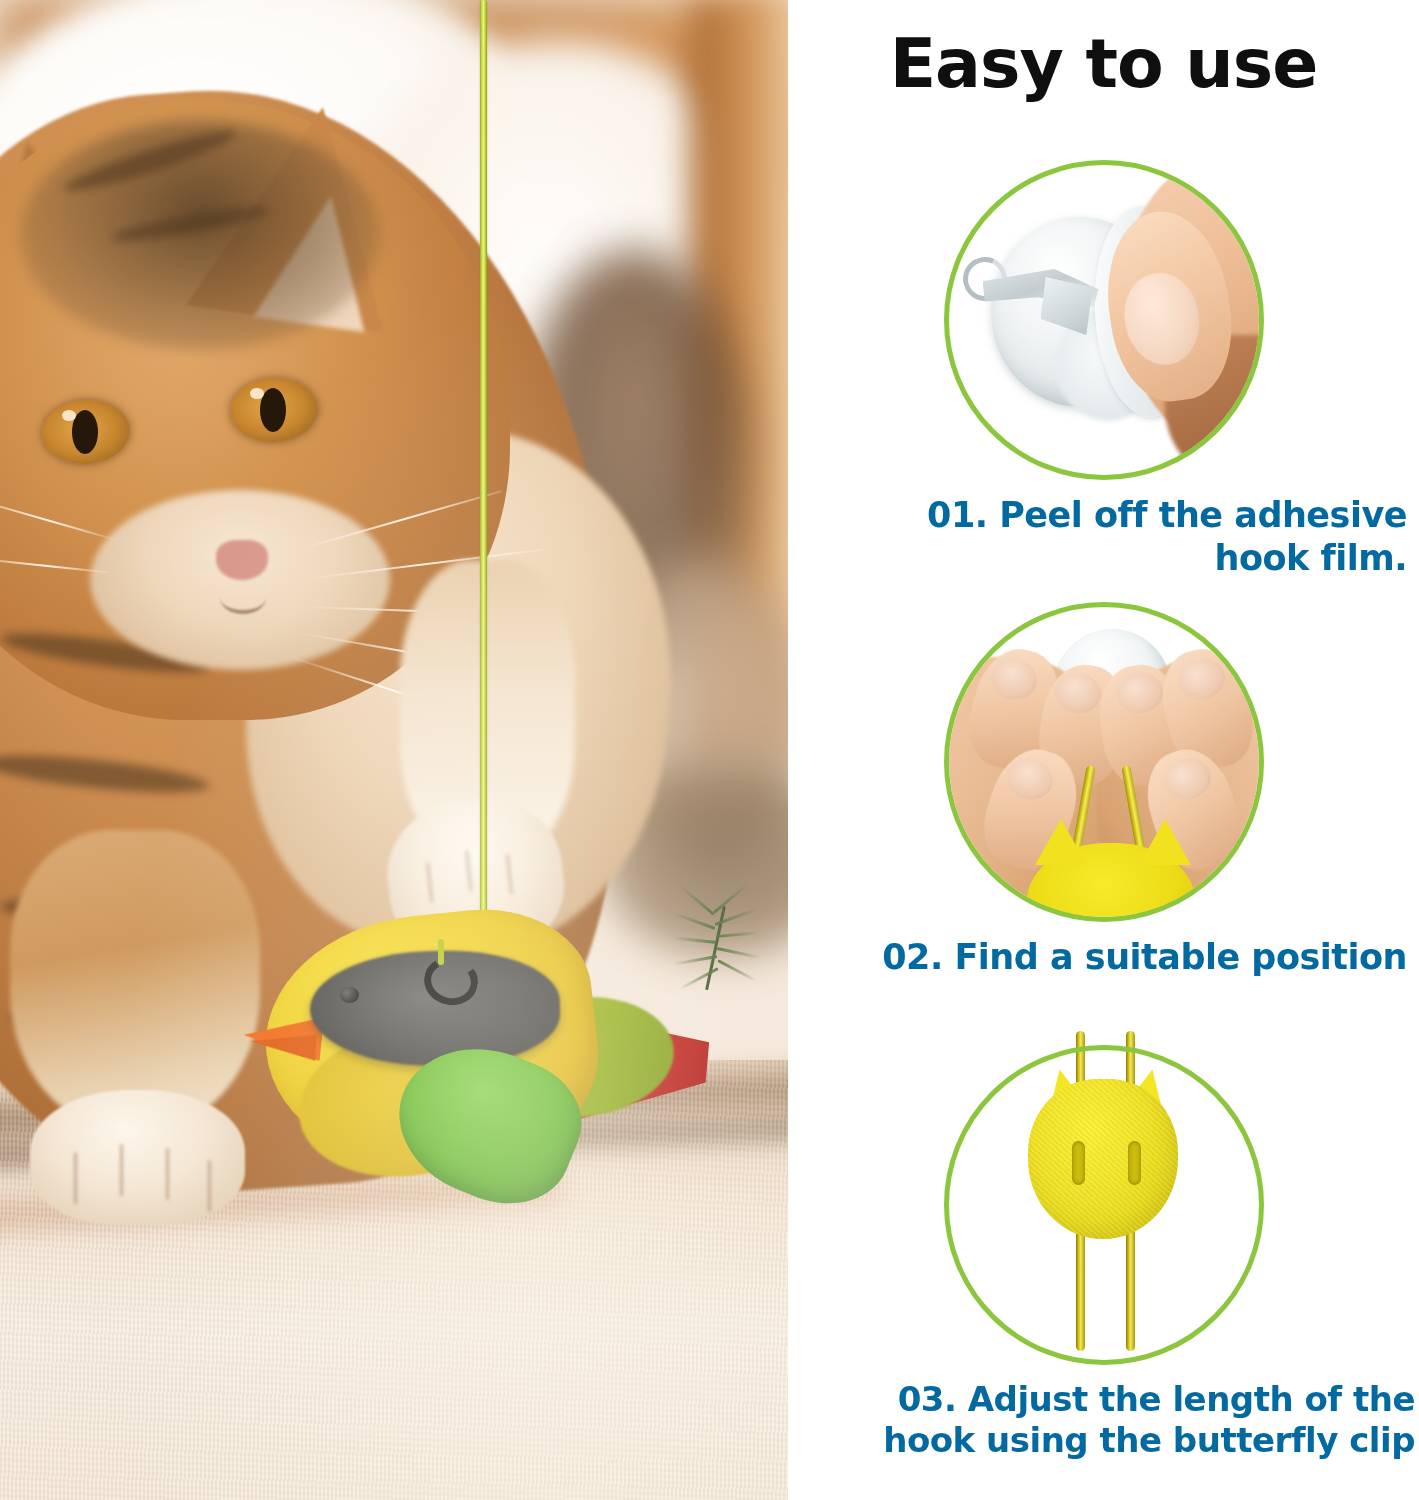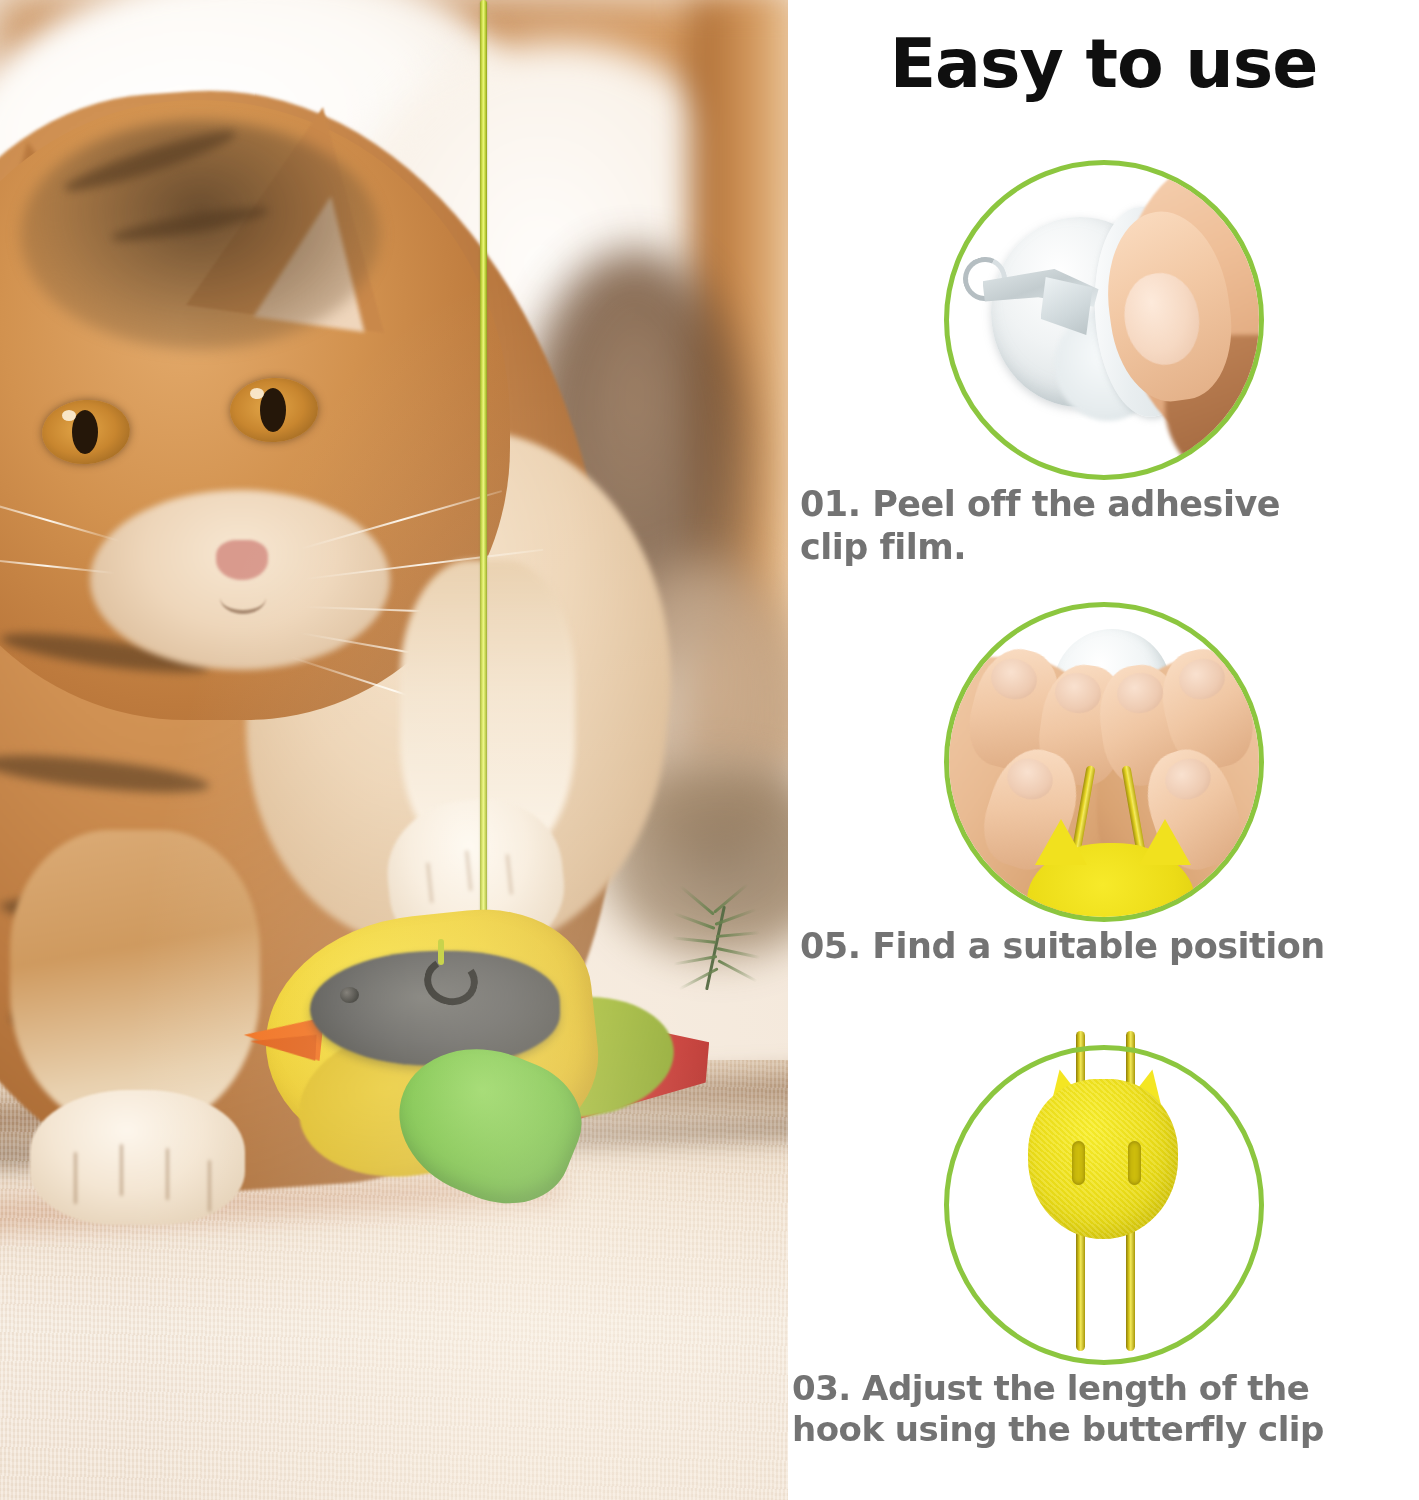"01. Peel off the adhesive" .caption { color: #737373 -> #0369a1; margin-top: 3px -> 14px; text-align: left -> right }
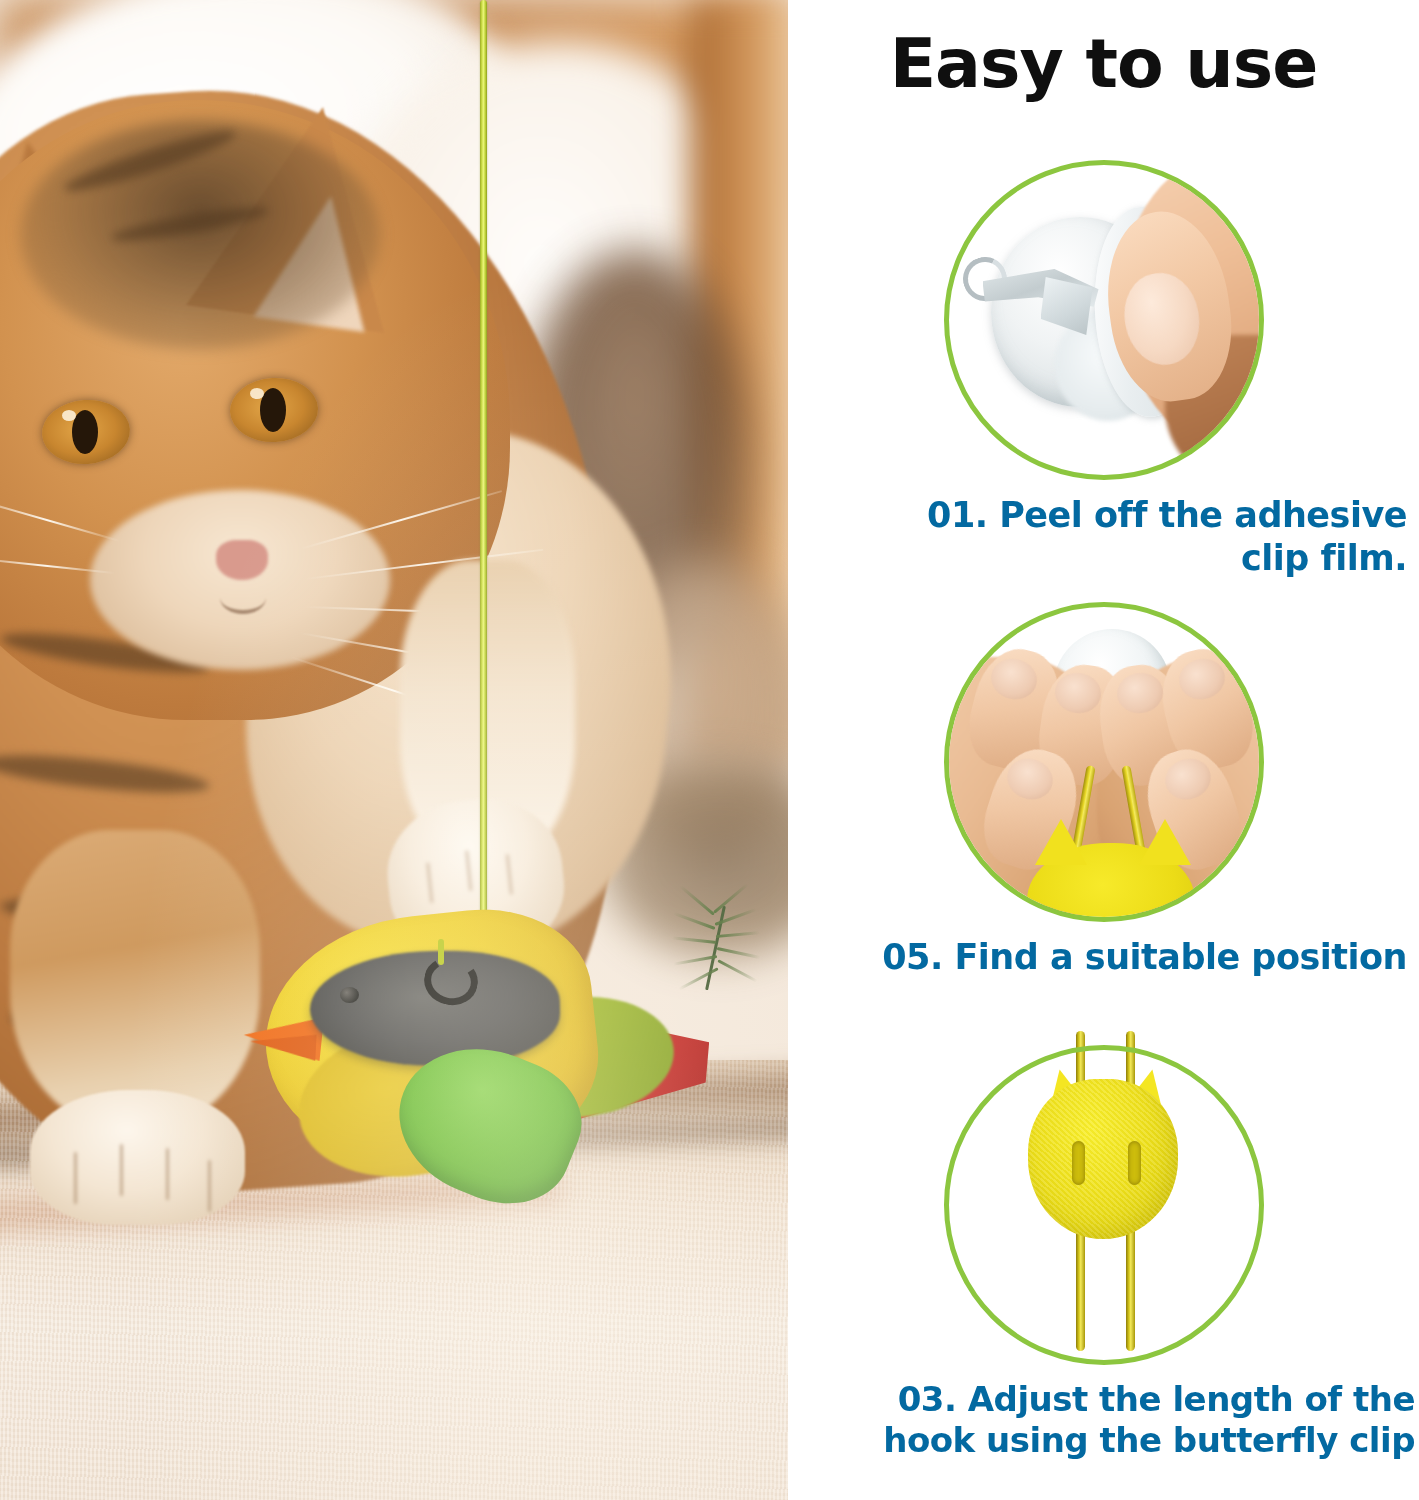"clip film." div { text: clip -> hook }
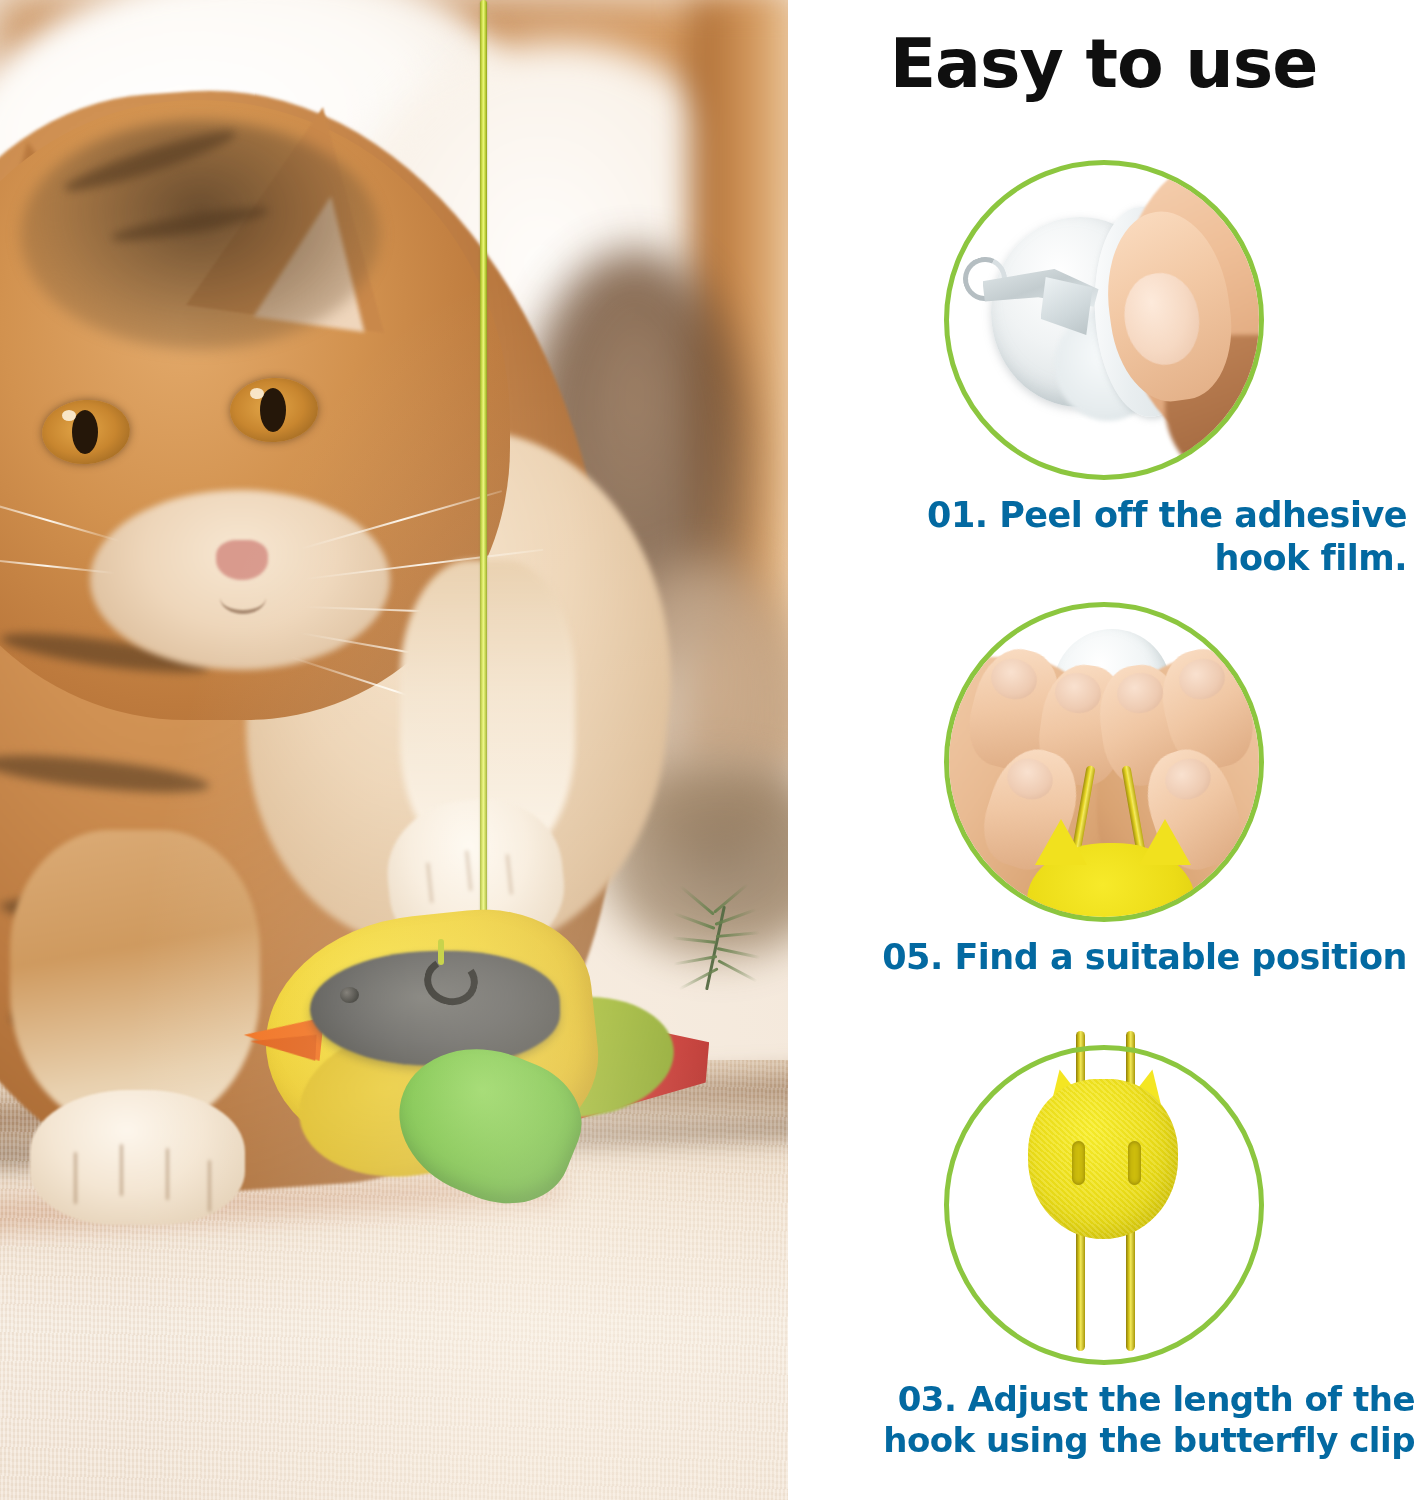"05. Find a suitable position" div { text: 05 -> 02 }
